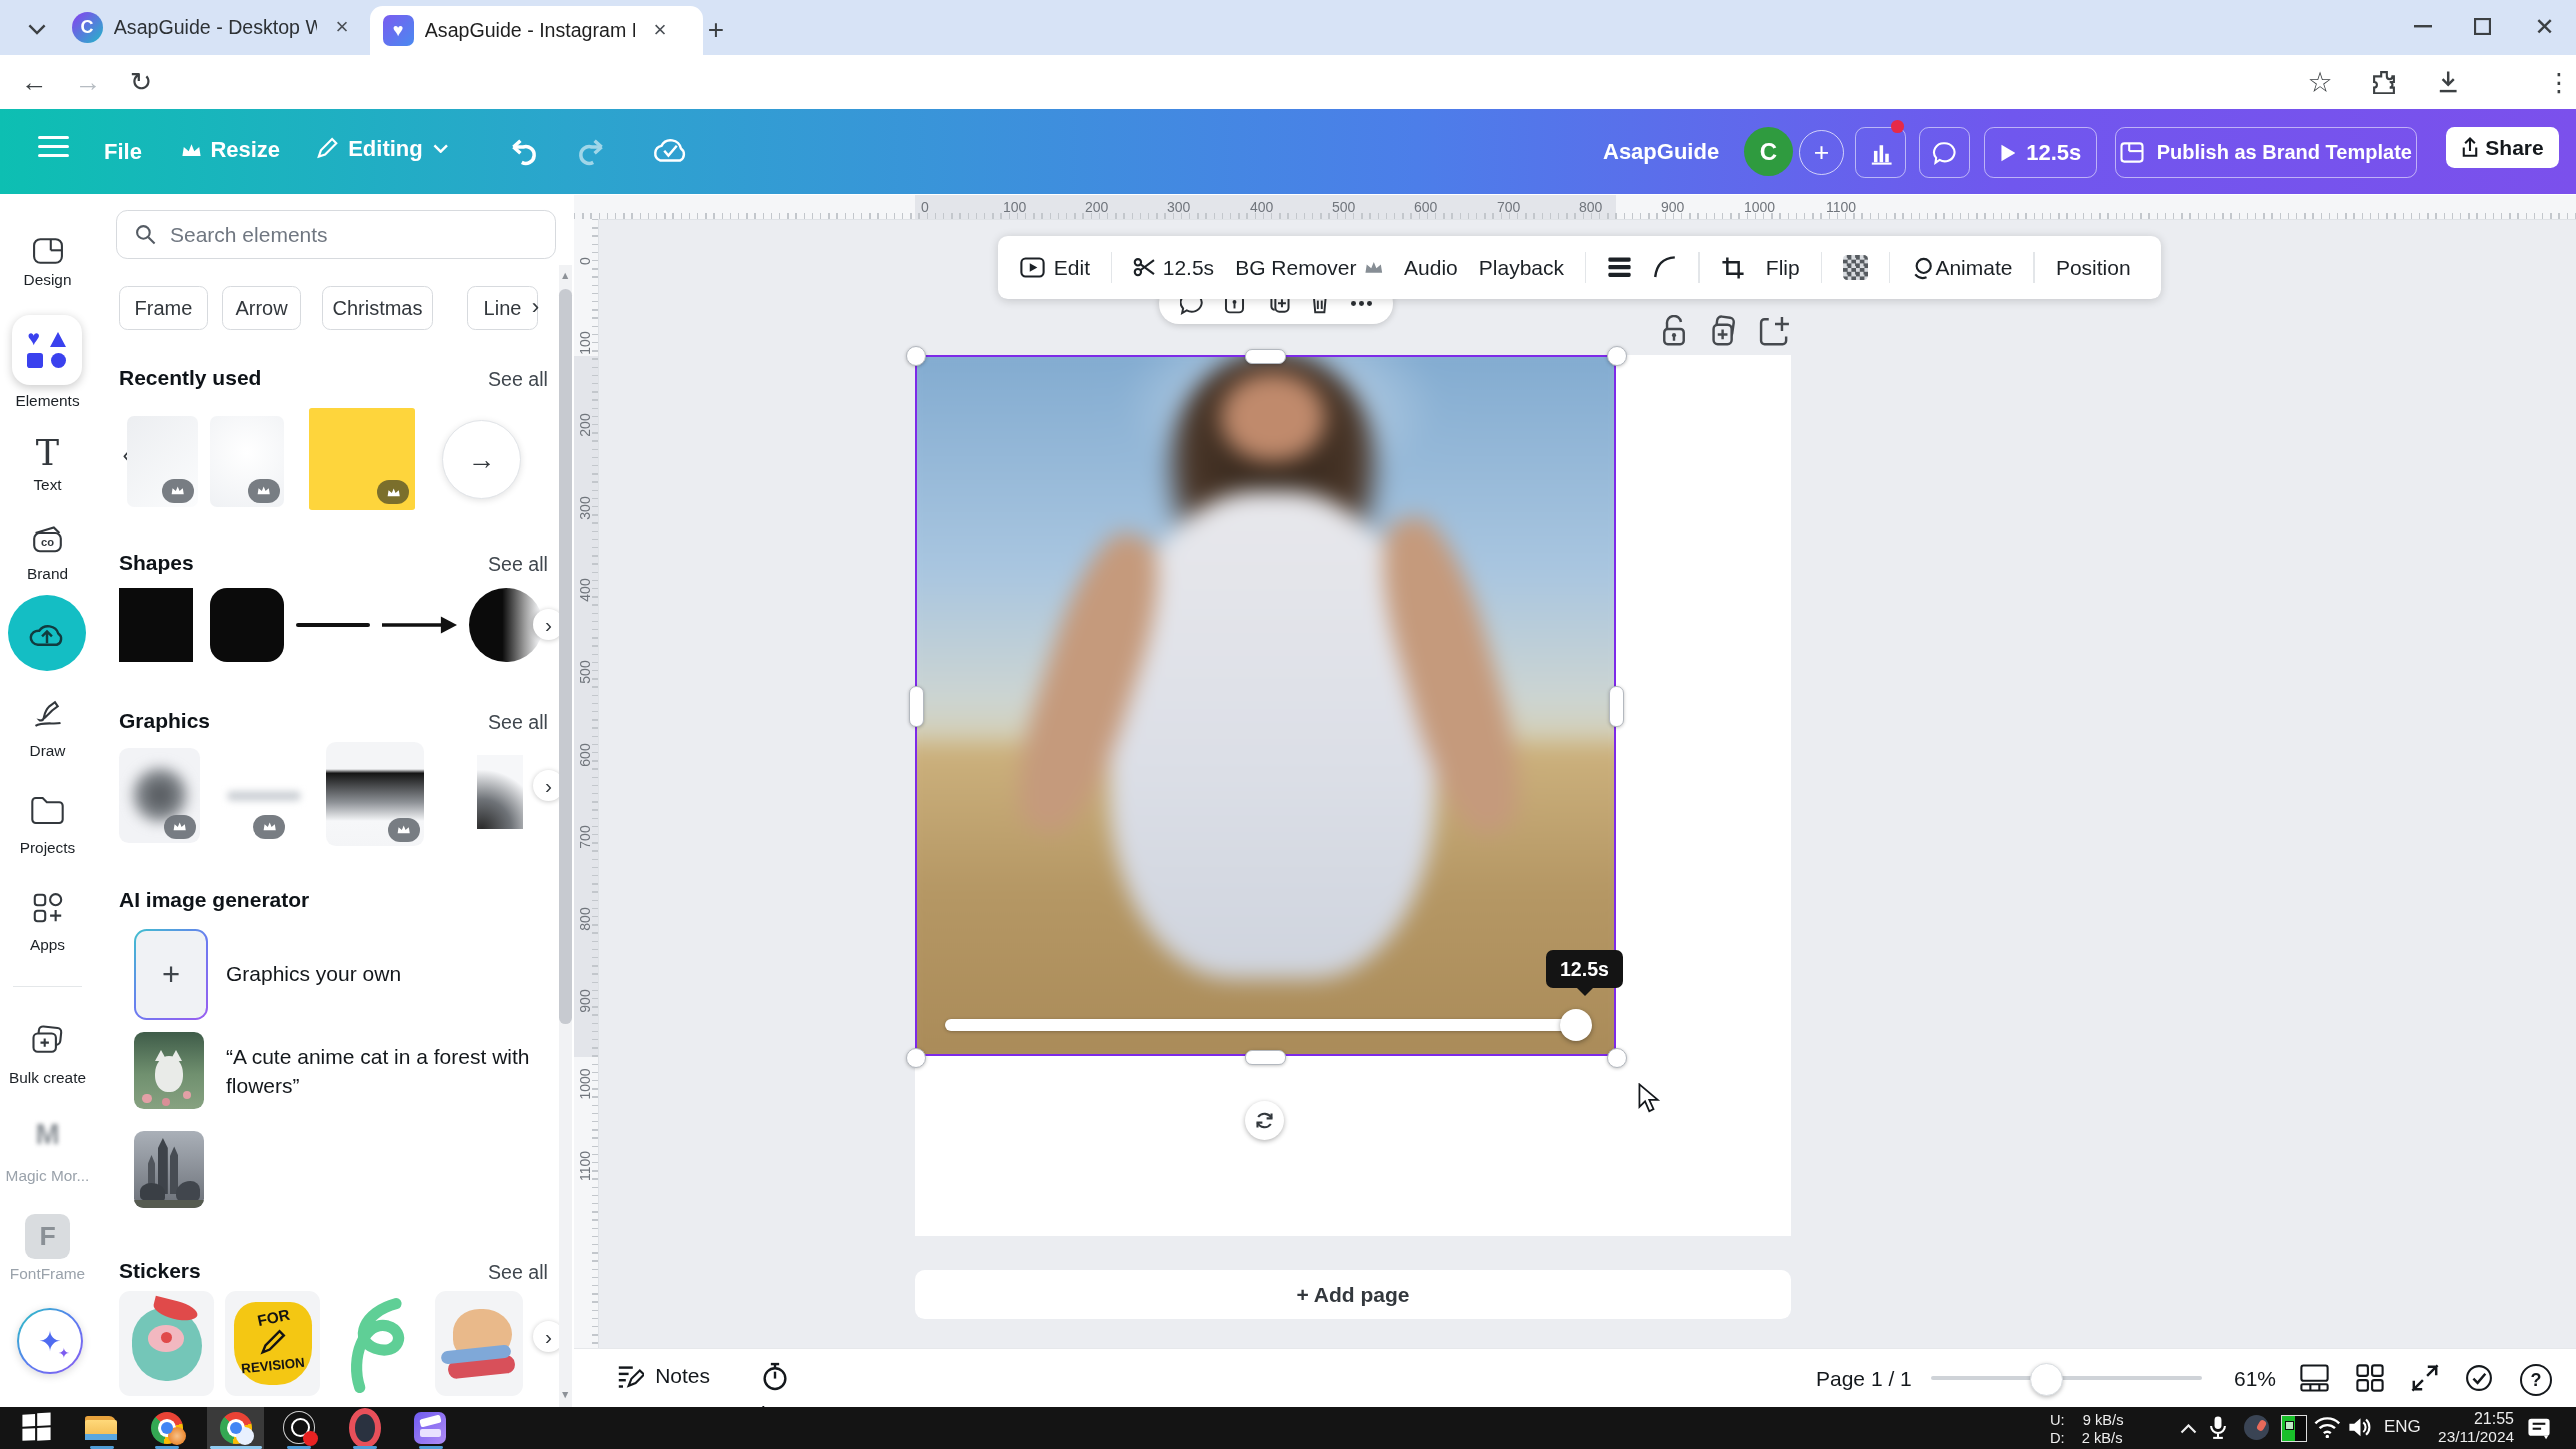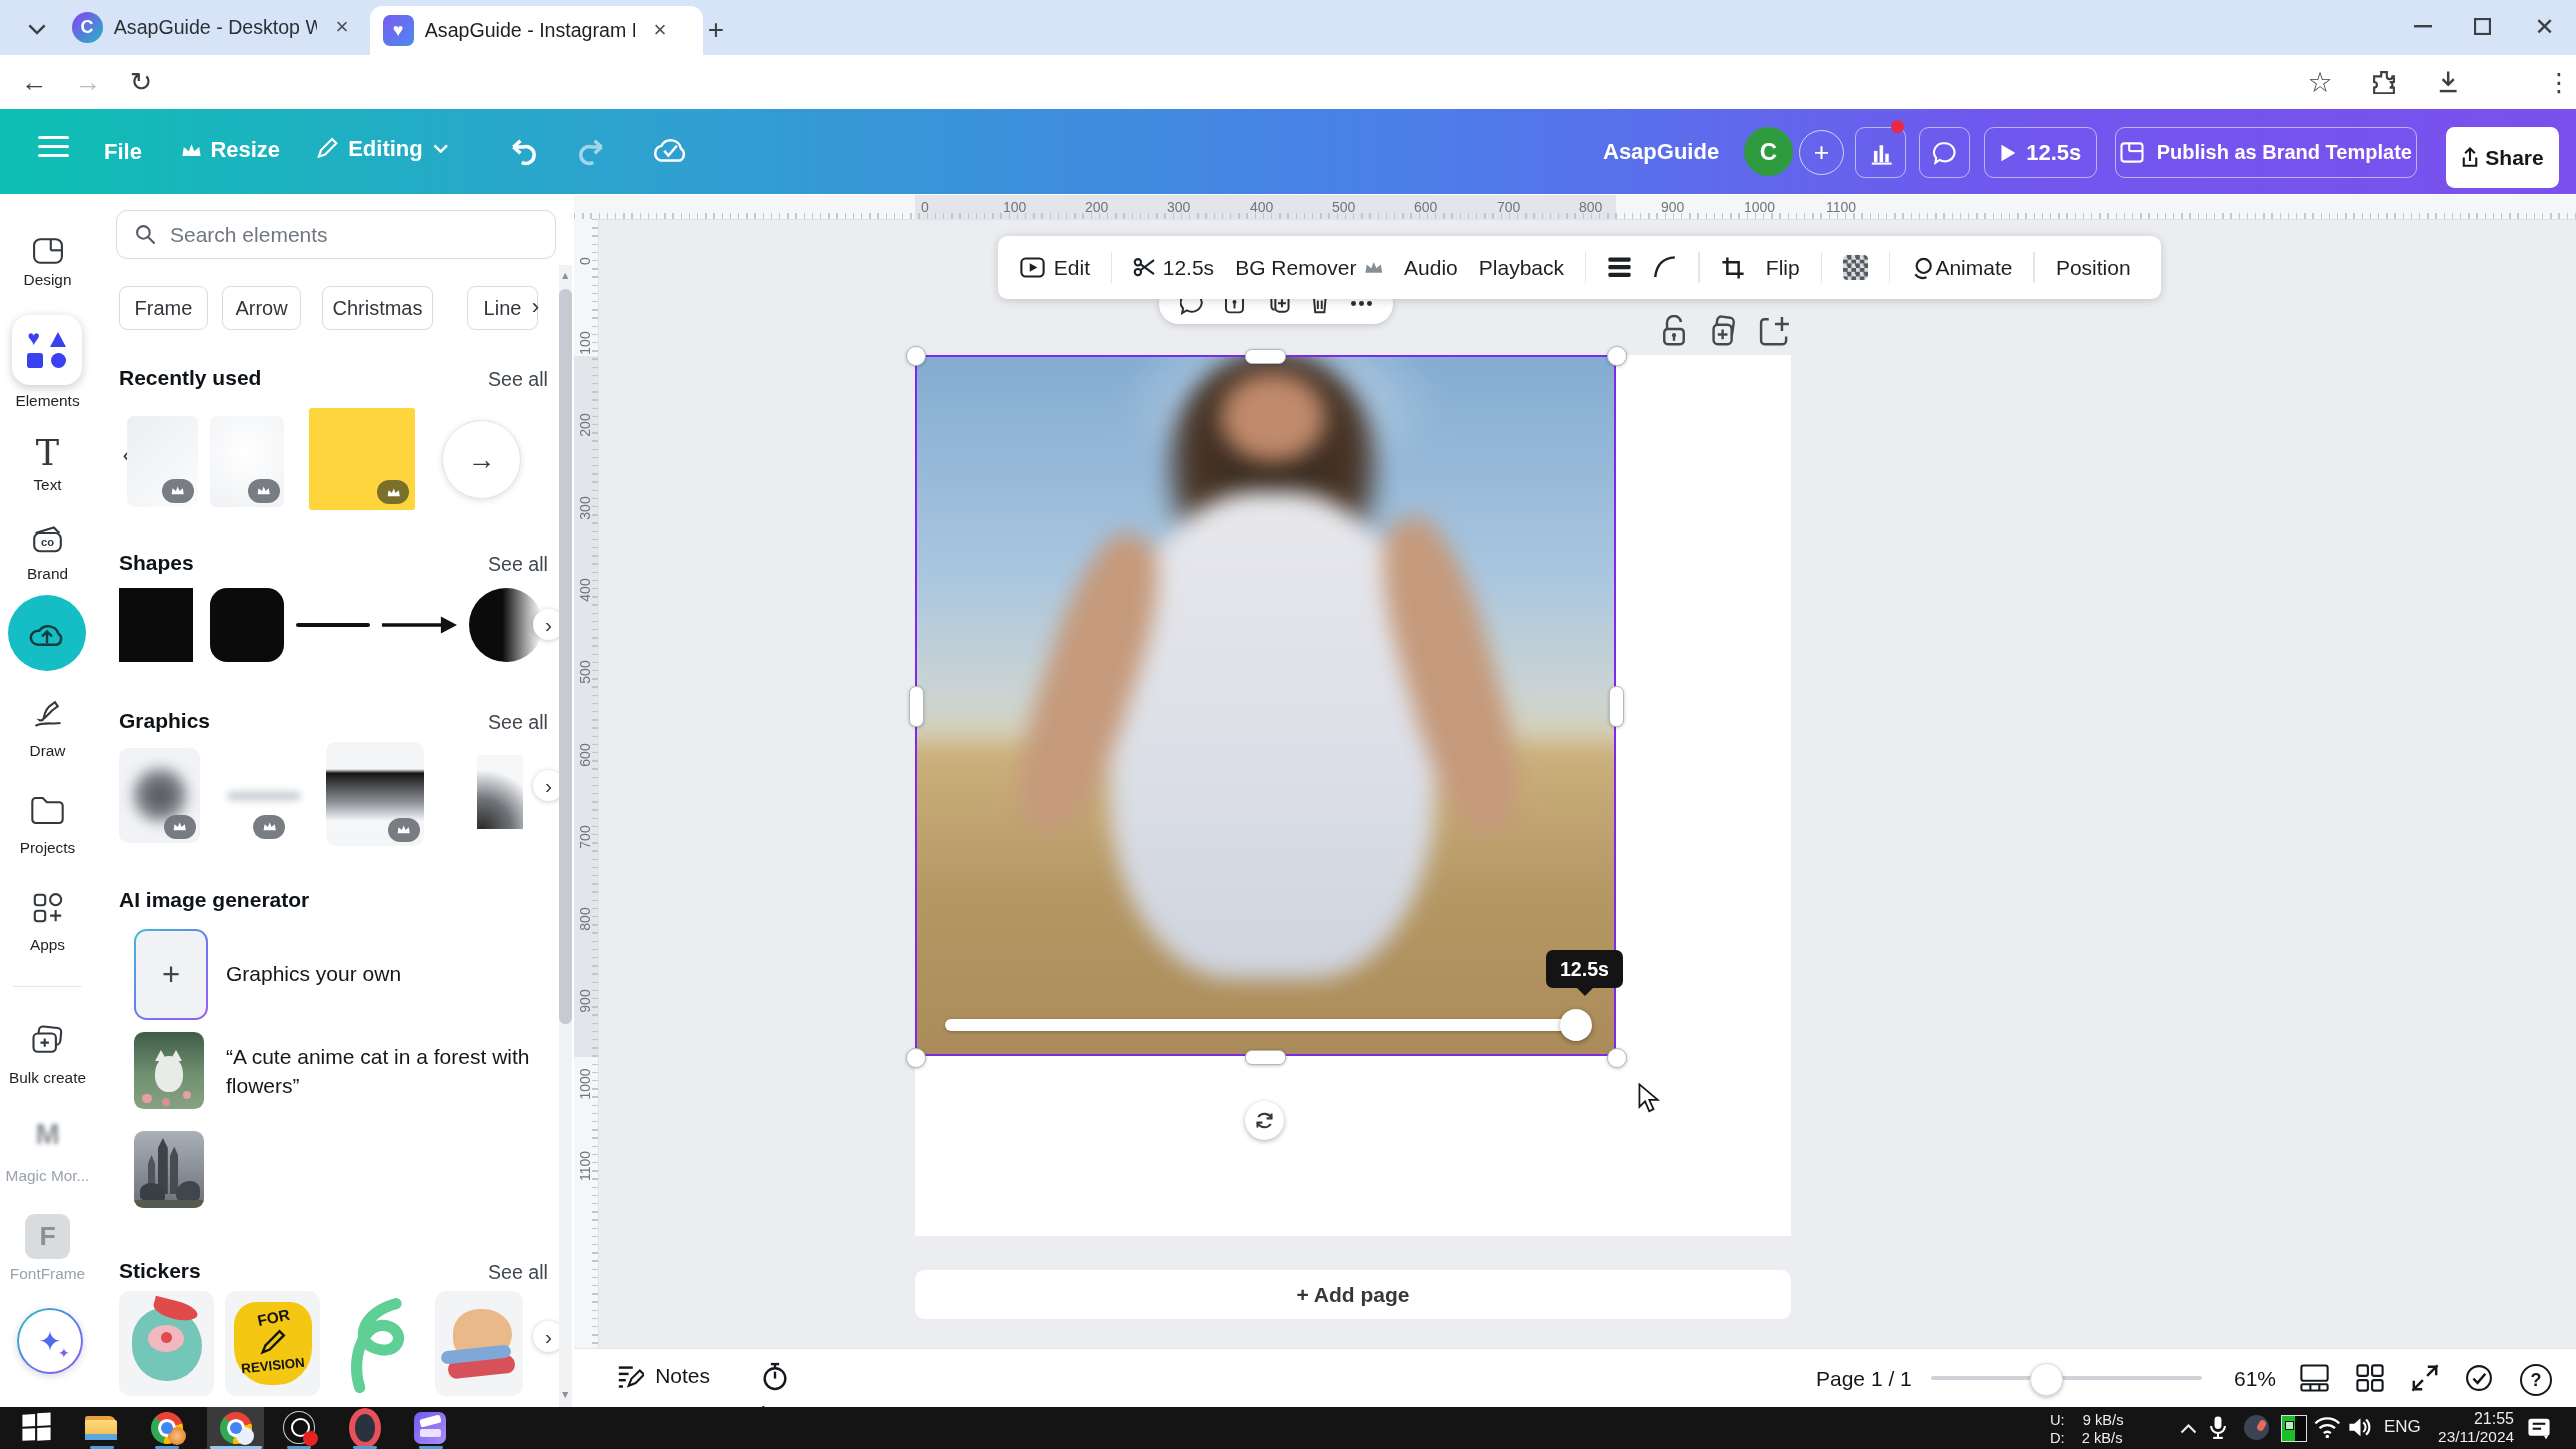"Share" div.abs { height: 61px -> 41px }
